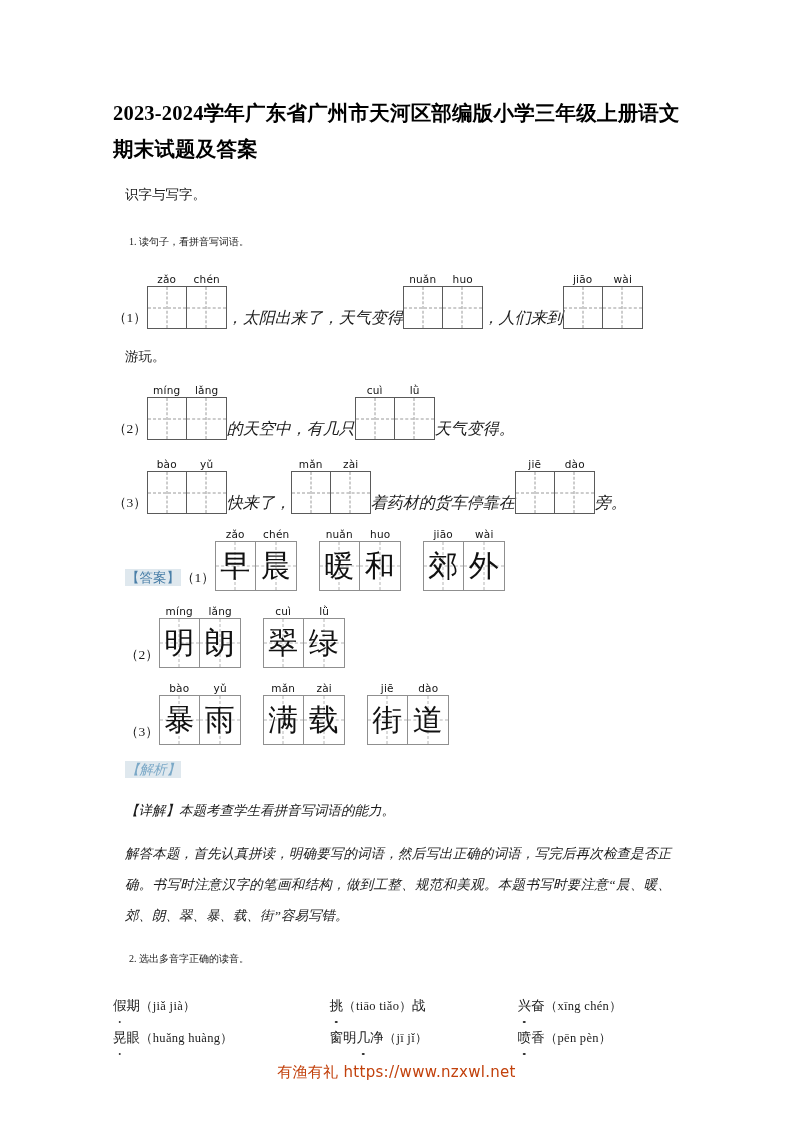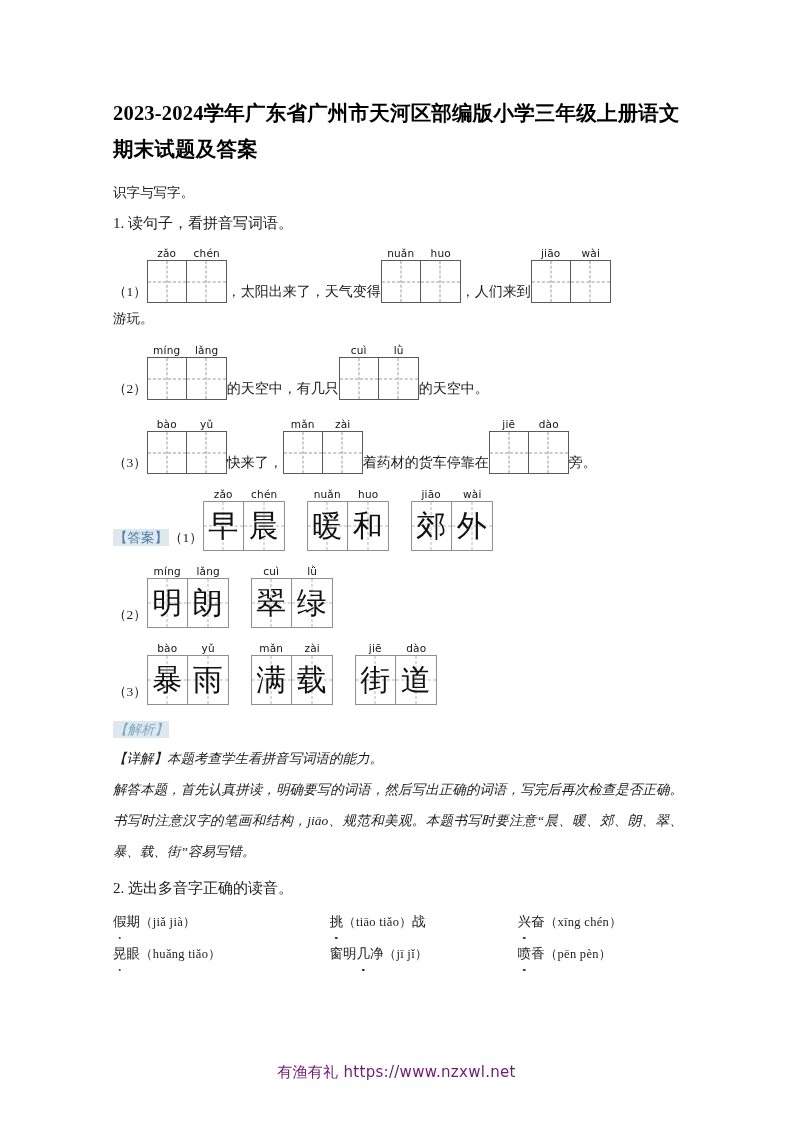"识字与写字。" .para { margin: 0 -> 12px }
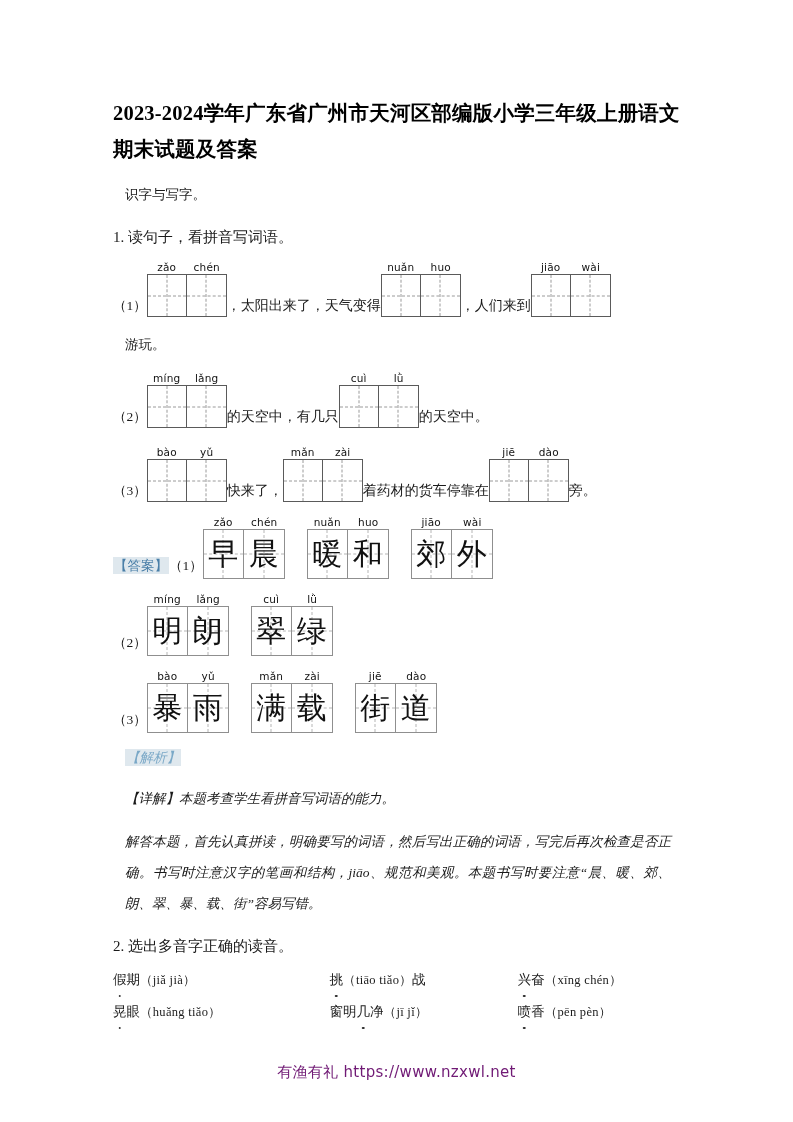"1. 读句子，看拼音写词语。" .q-head { font-size: 15px -> 10px; margin: 0 -> 16px }
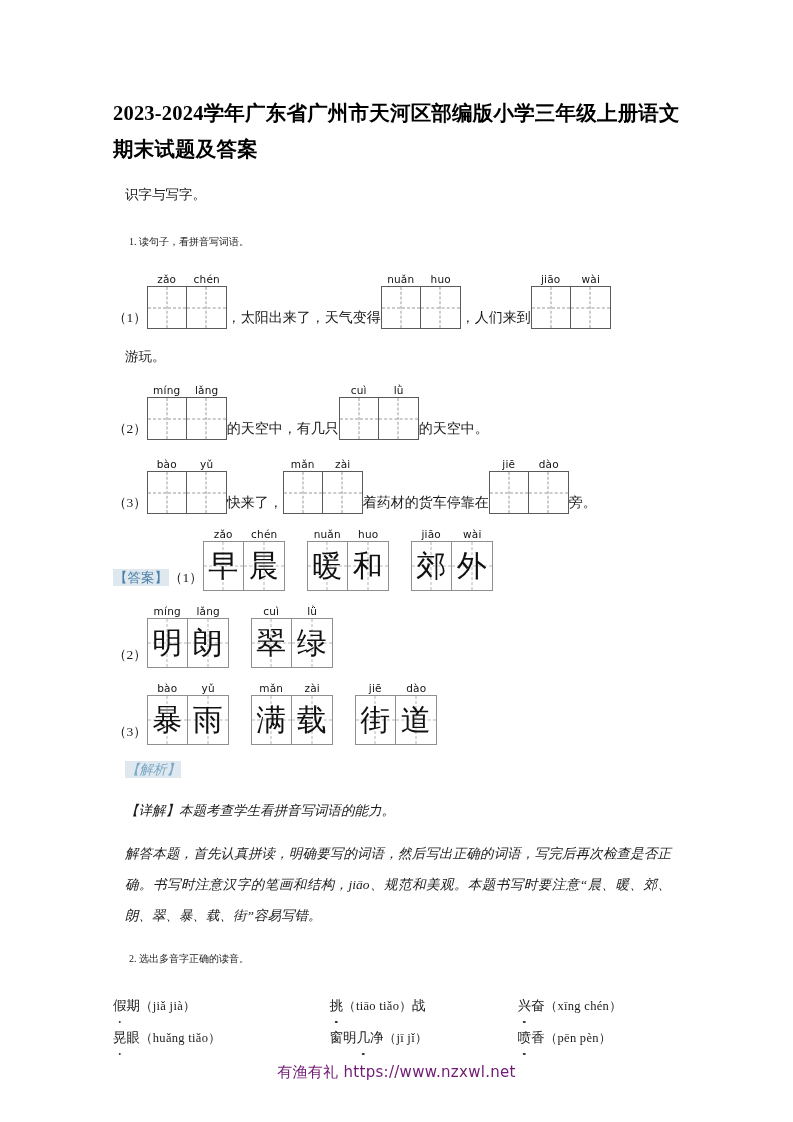"，太阳出来了，天气变得" .inline-text { font-size: 14px -> 16px; font-style: none -> italic }
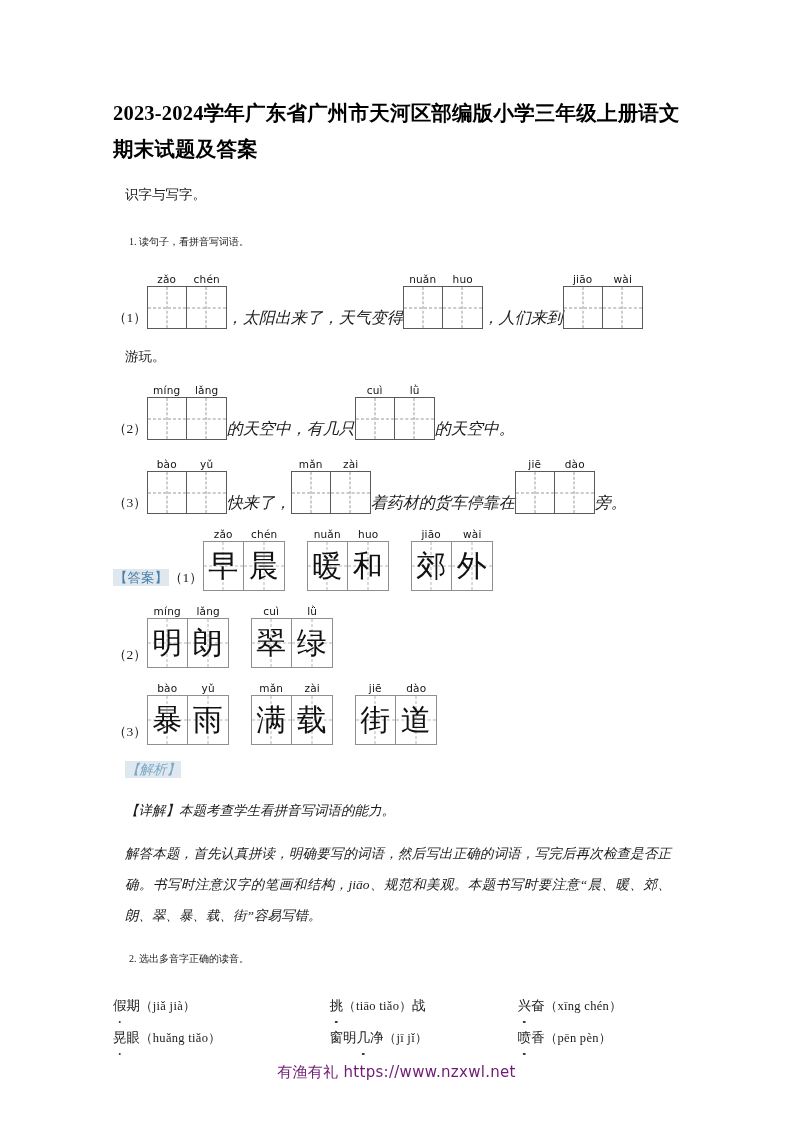"的天空中。" span.inline-text { text: 的天空中 -> 天气变得 }
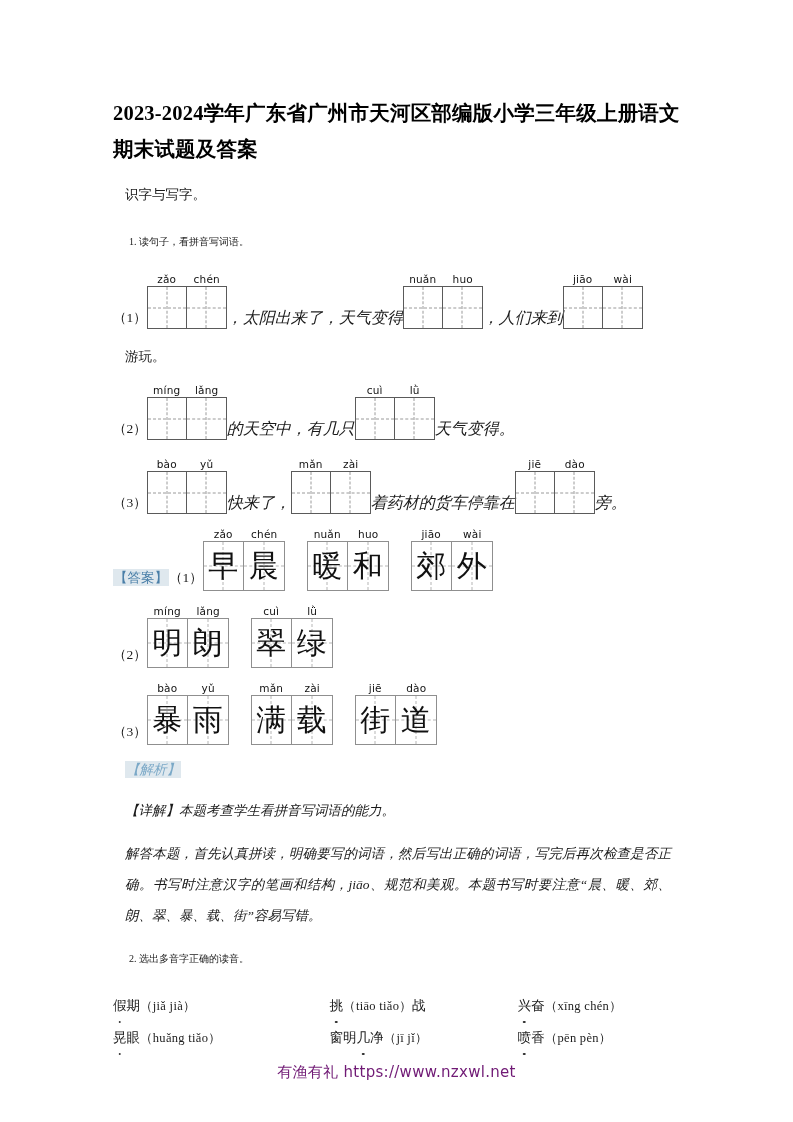"【答案】（1）" .ans-label { margin-left: none -> 12px }
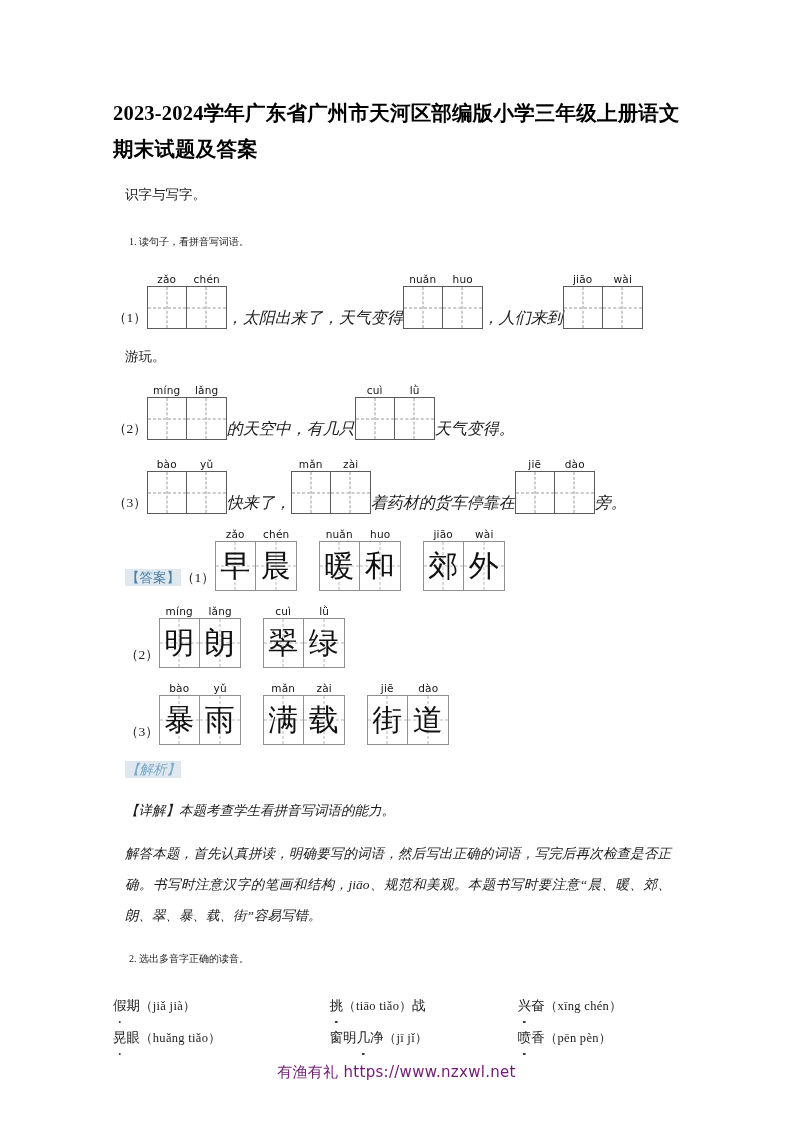"解答本题，首先认真拼读，明确要写的词语，然后写出正确的词语，写完后再次检查是否正" p.para { text: jiāo -> 做到工整 }
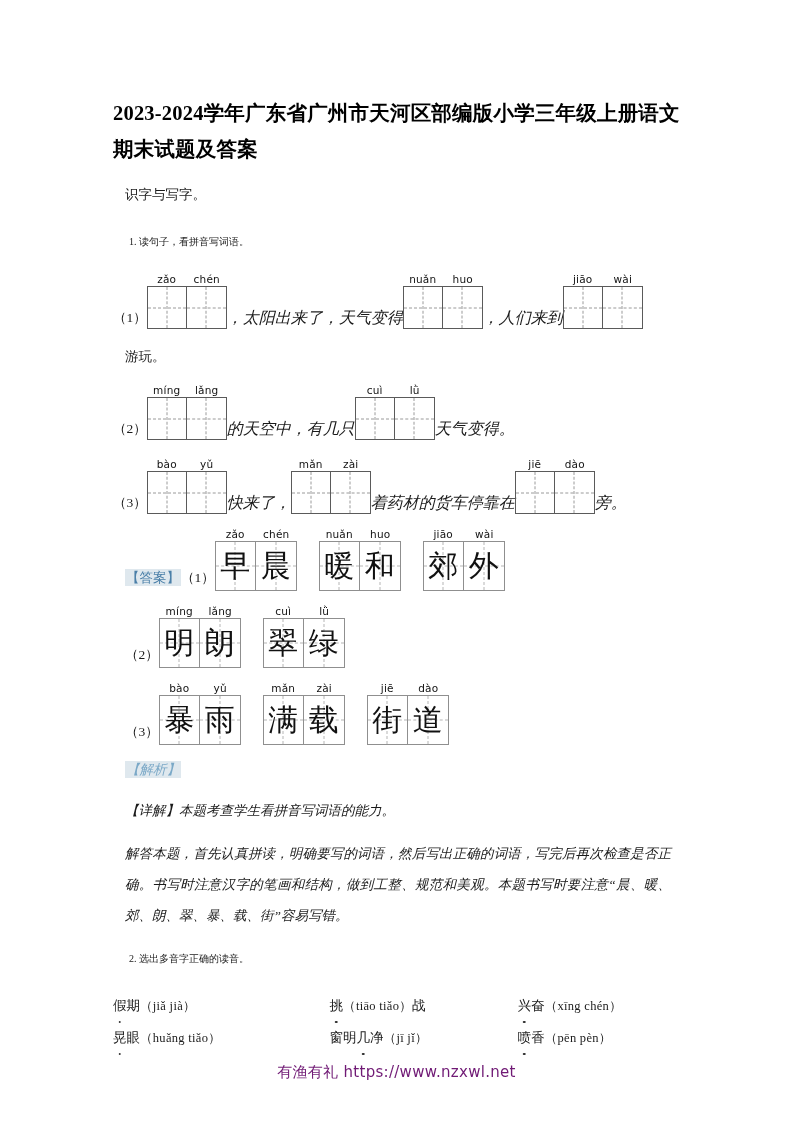"（huǎng tiǎo）" span.py { text: tiǎo -> huàng }
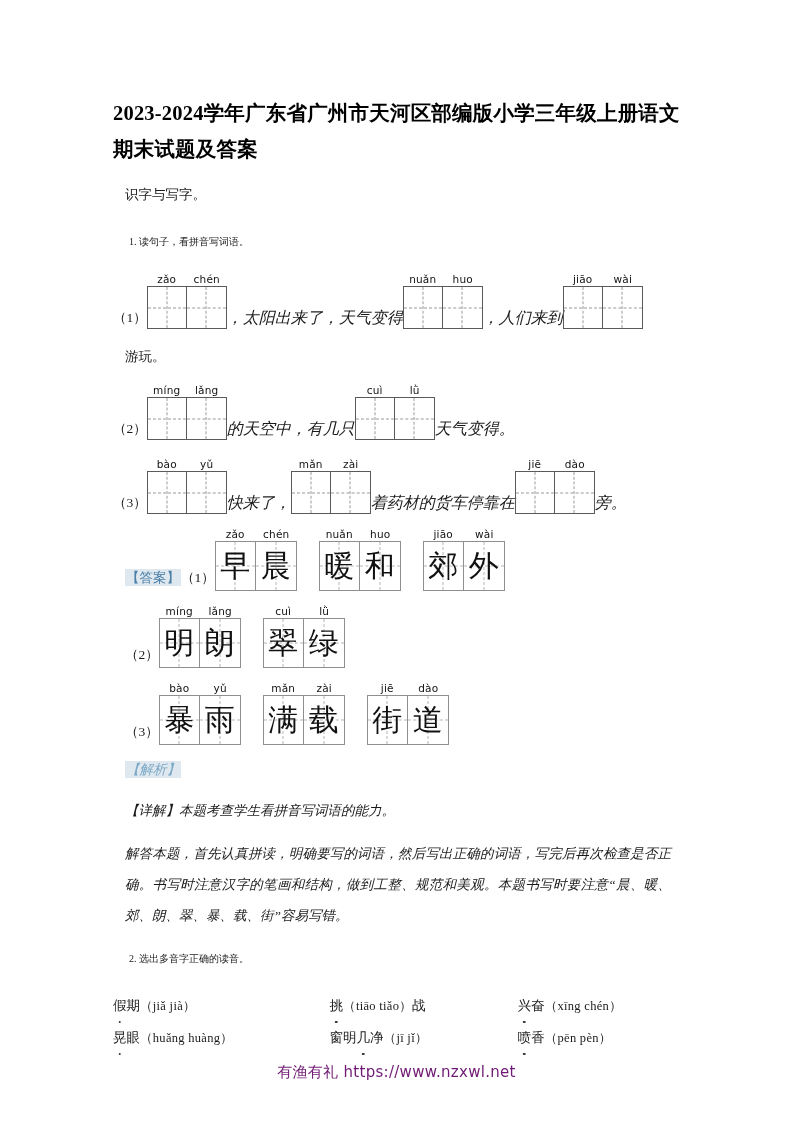"有渔有礼 https://www.nzxwl.net" .footer { color: #701a75 -> #c2410c }
